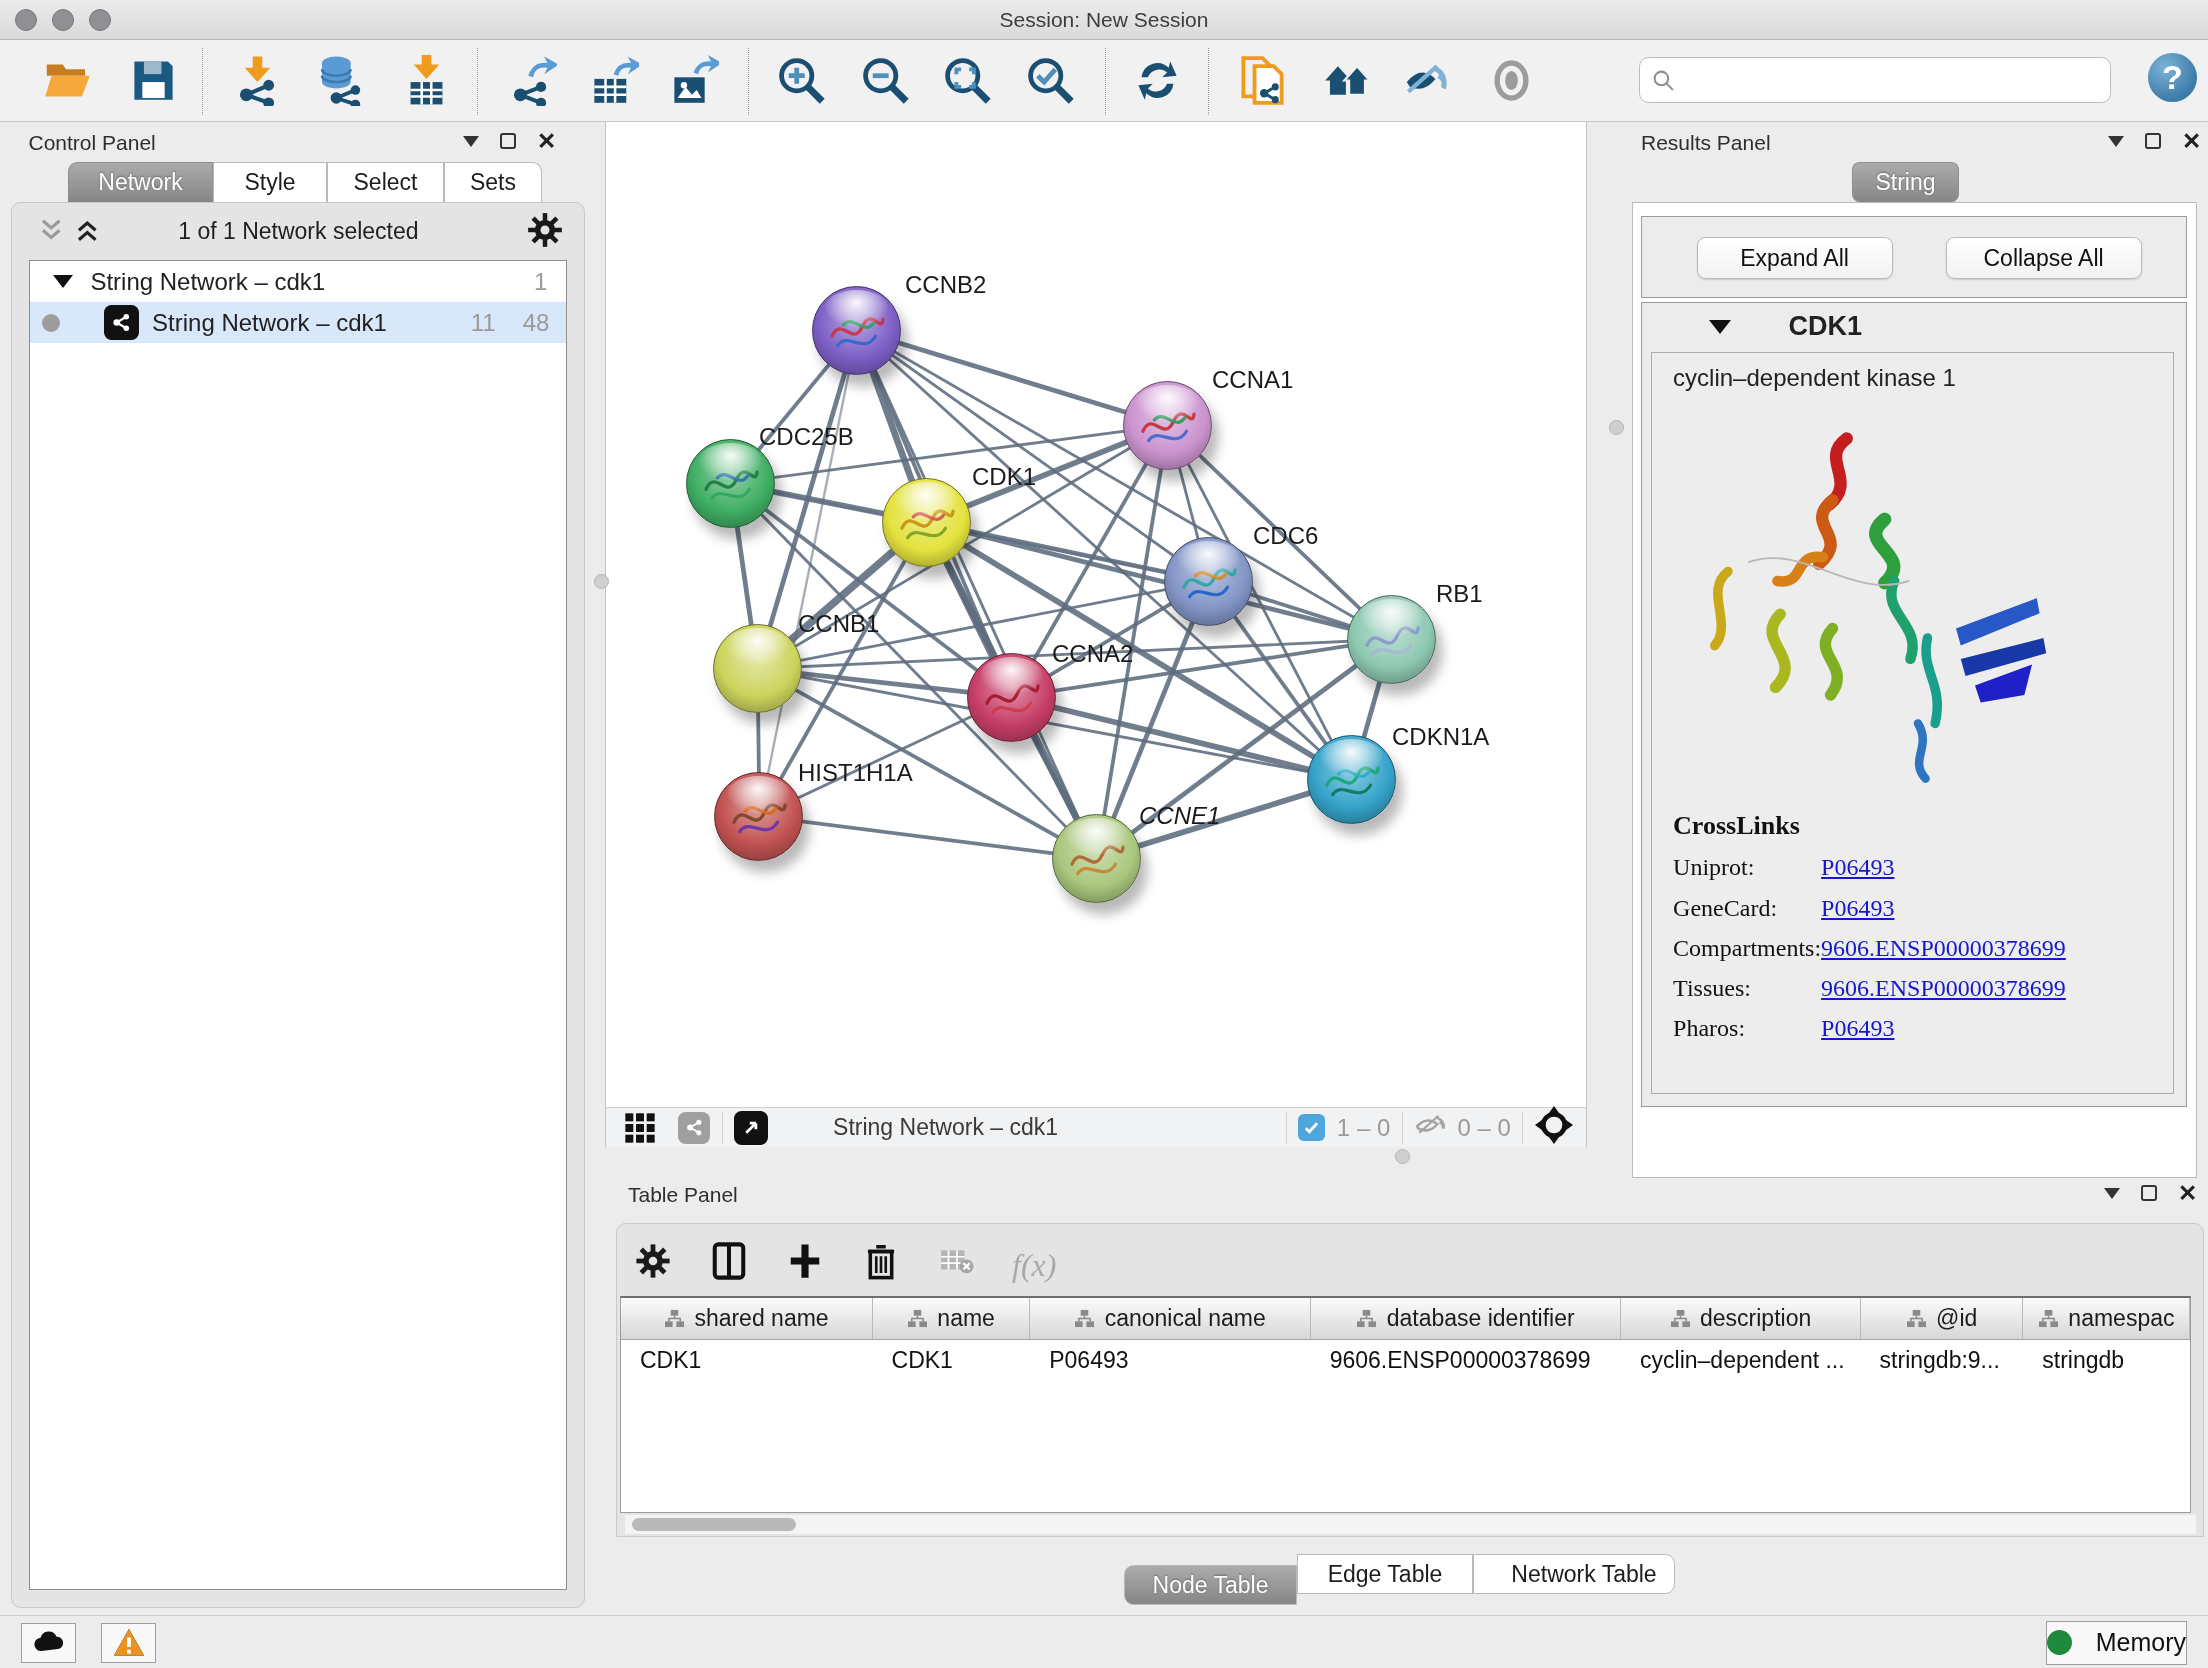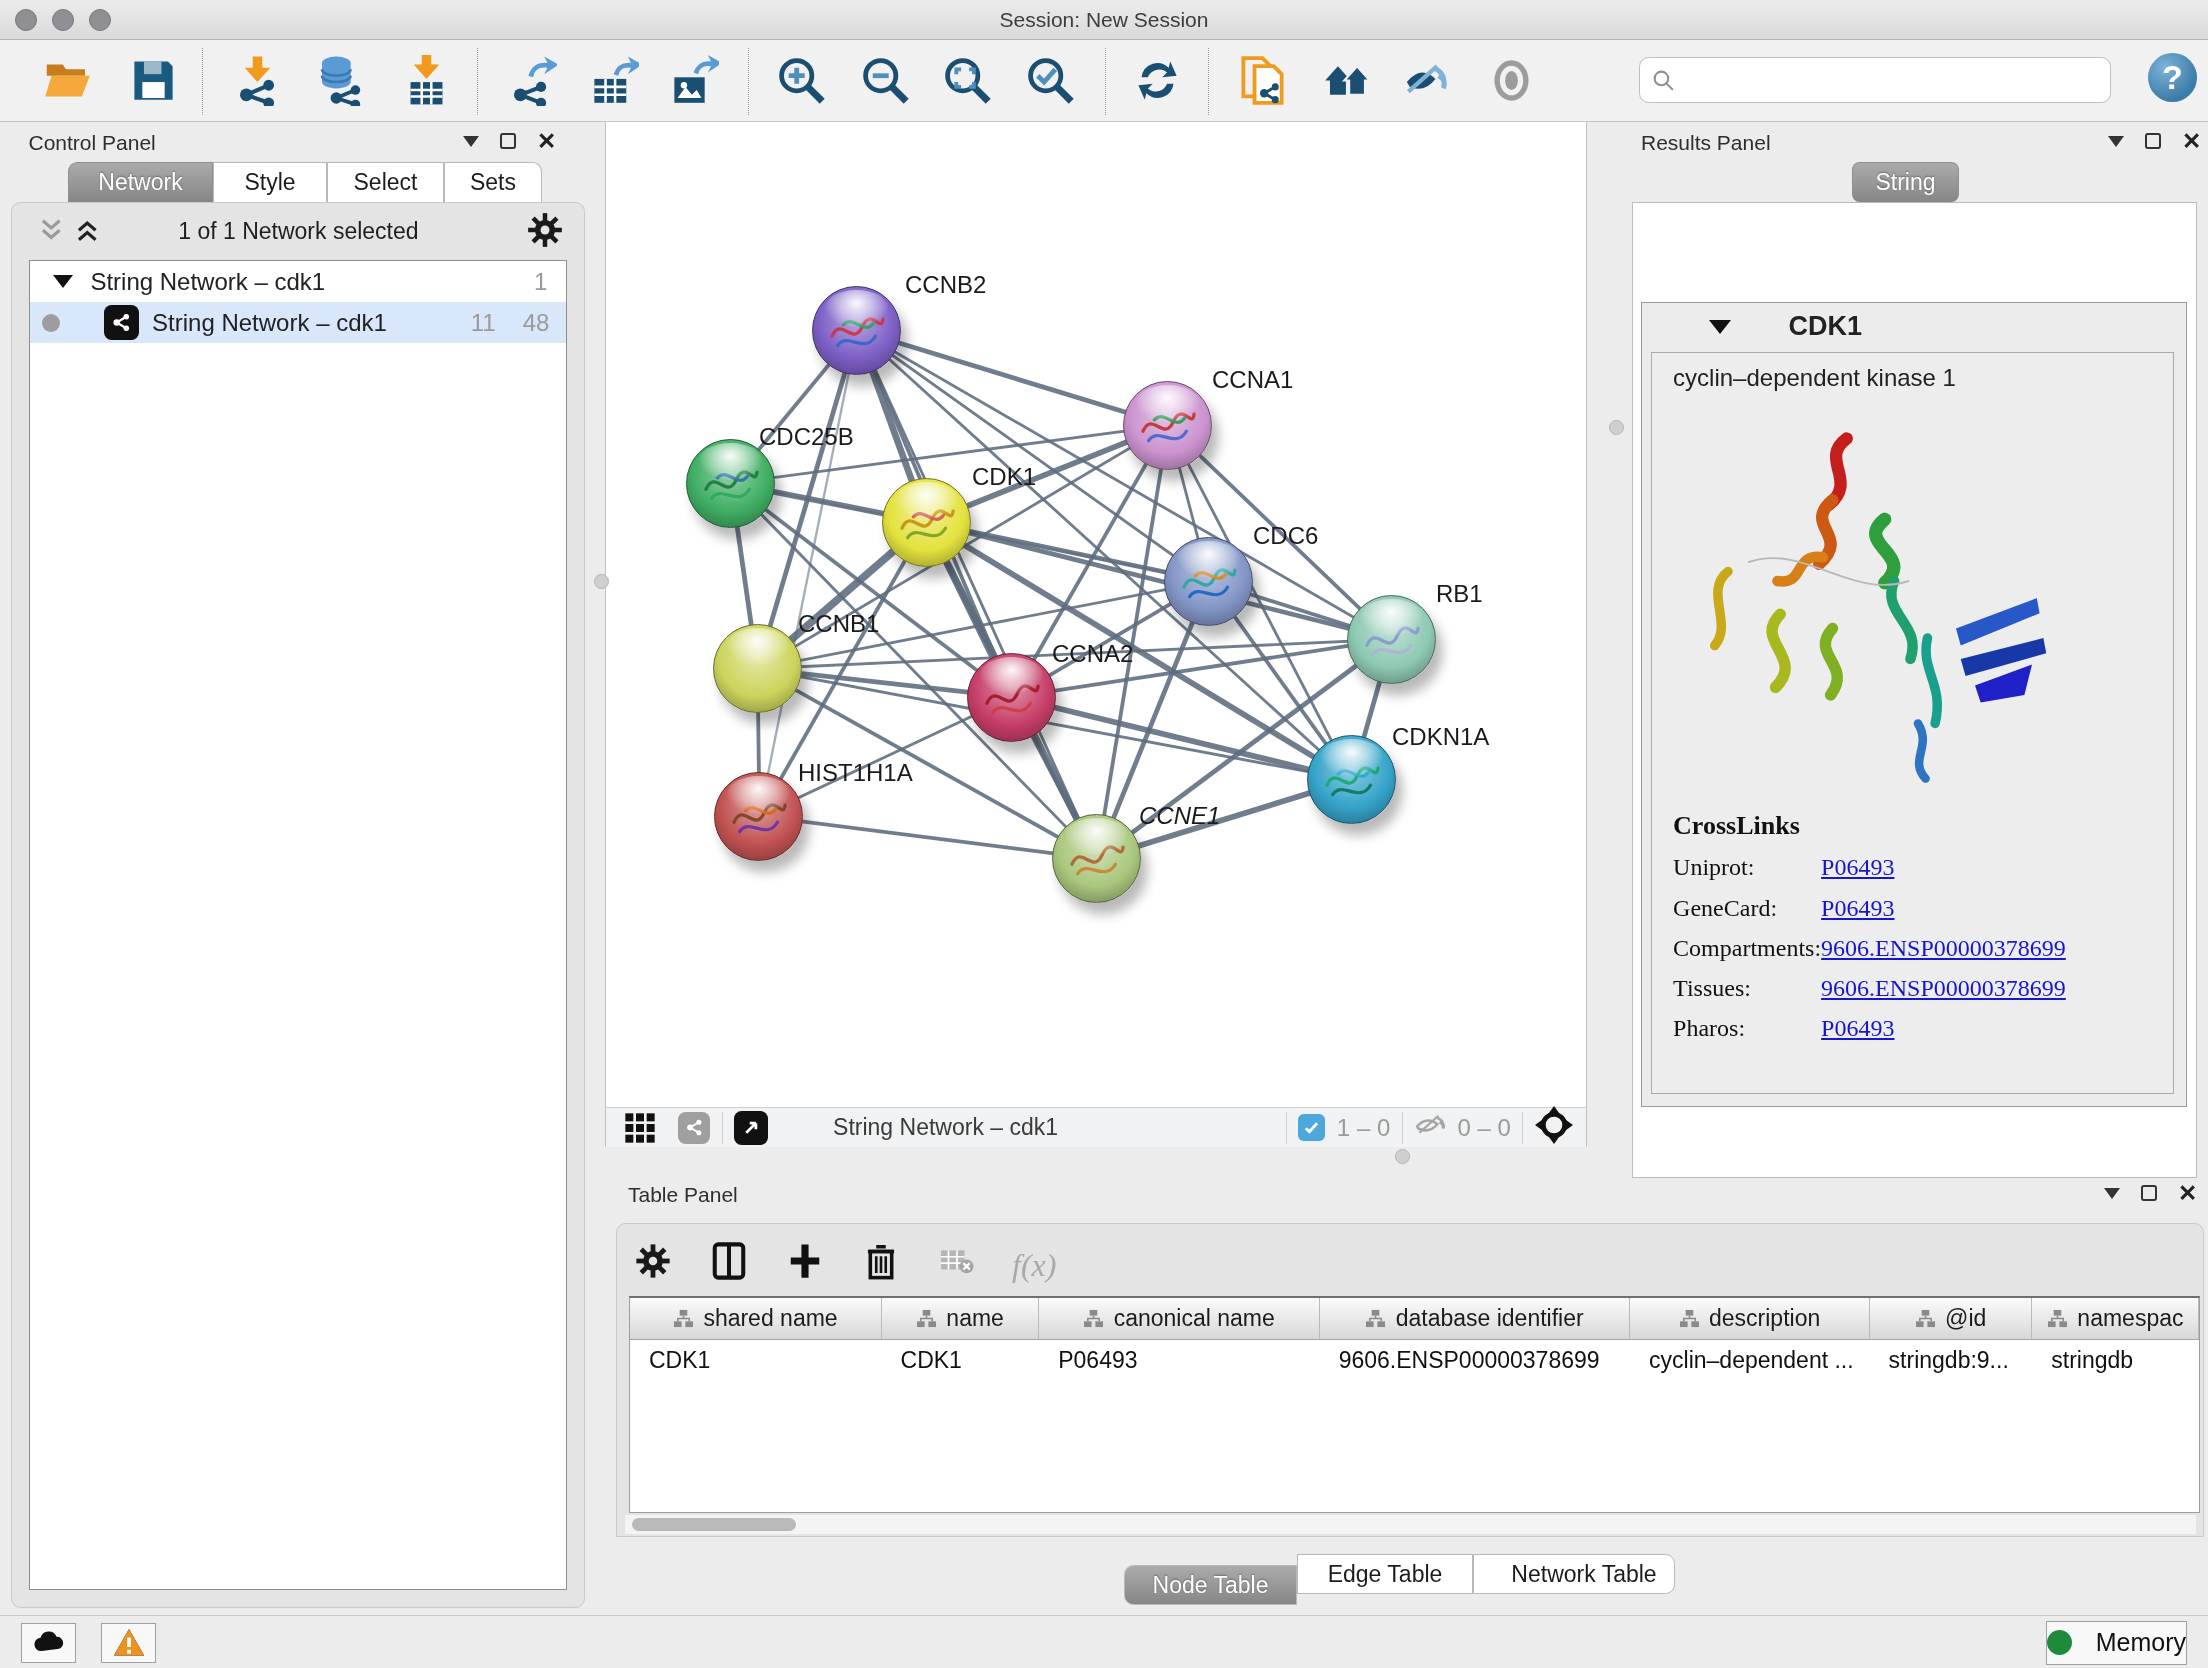"Expand All" div.rp-box { html: none -> <div> <div>Expand All</div> <div>Collapse All</div> </div> }
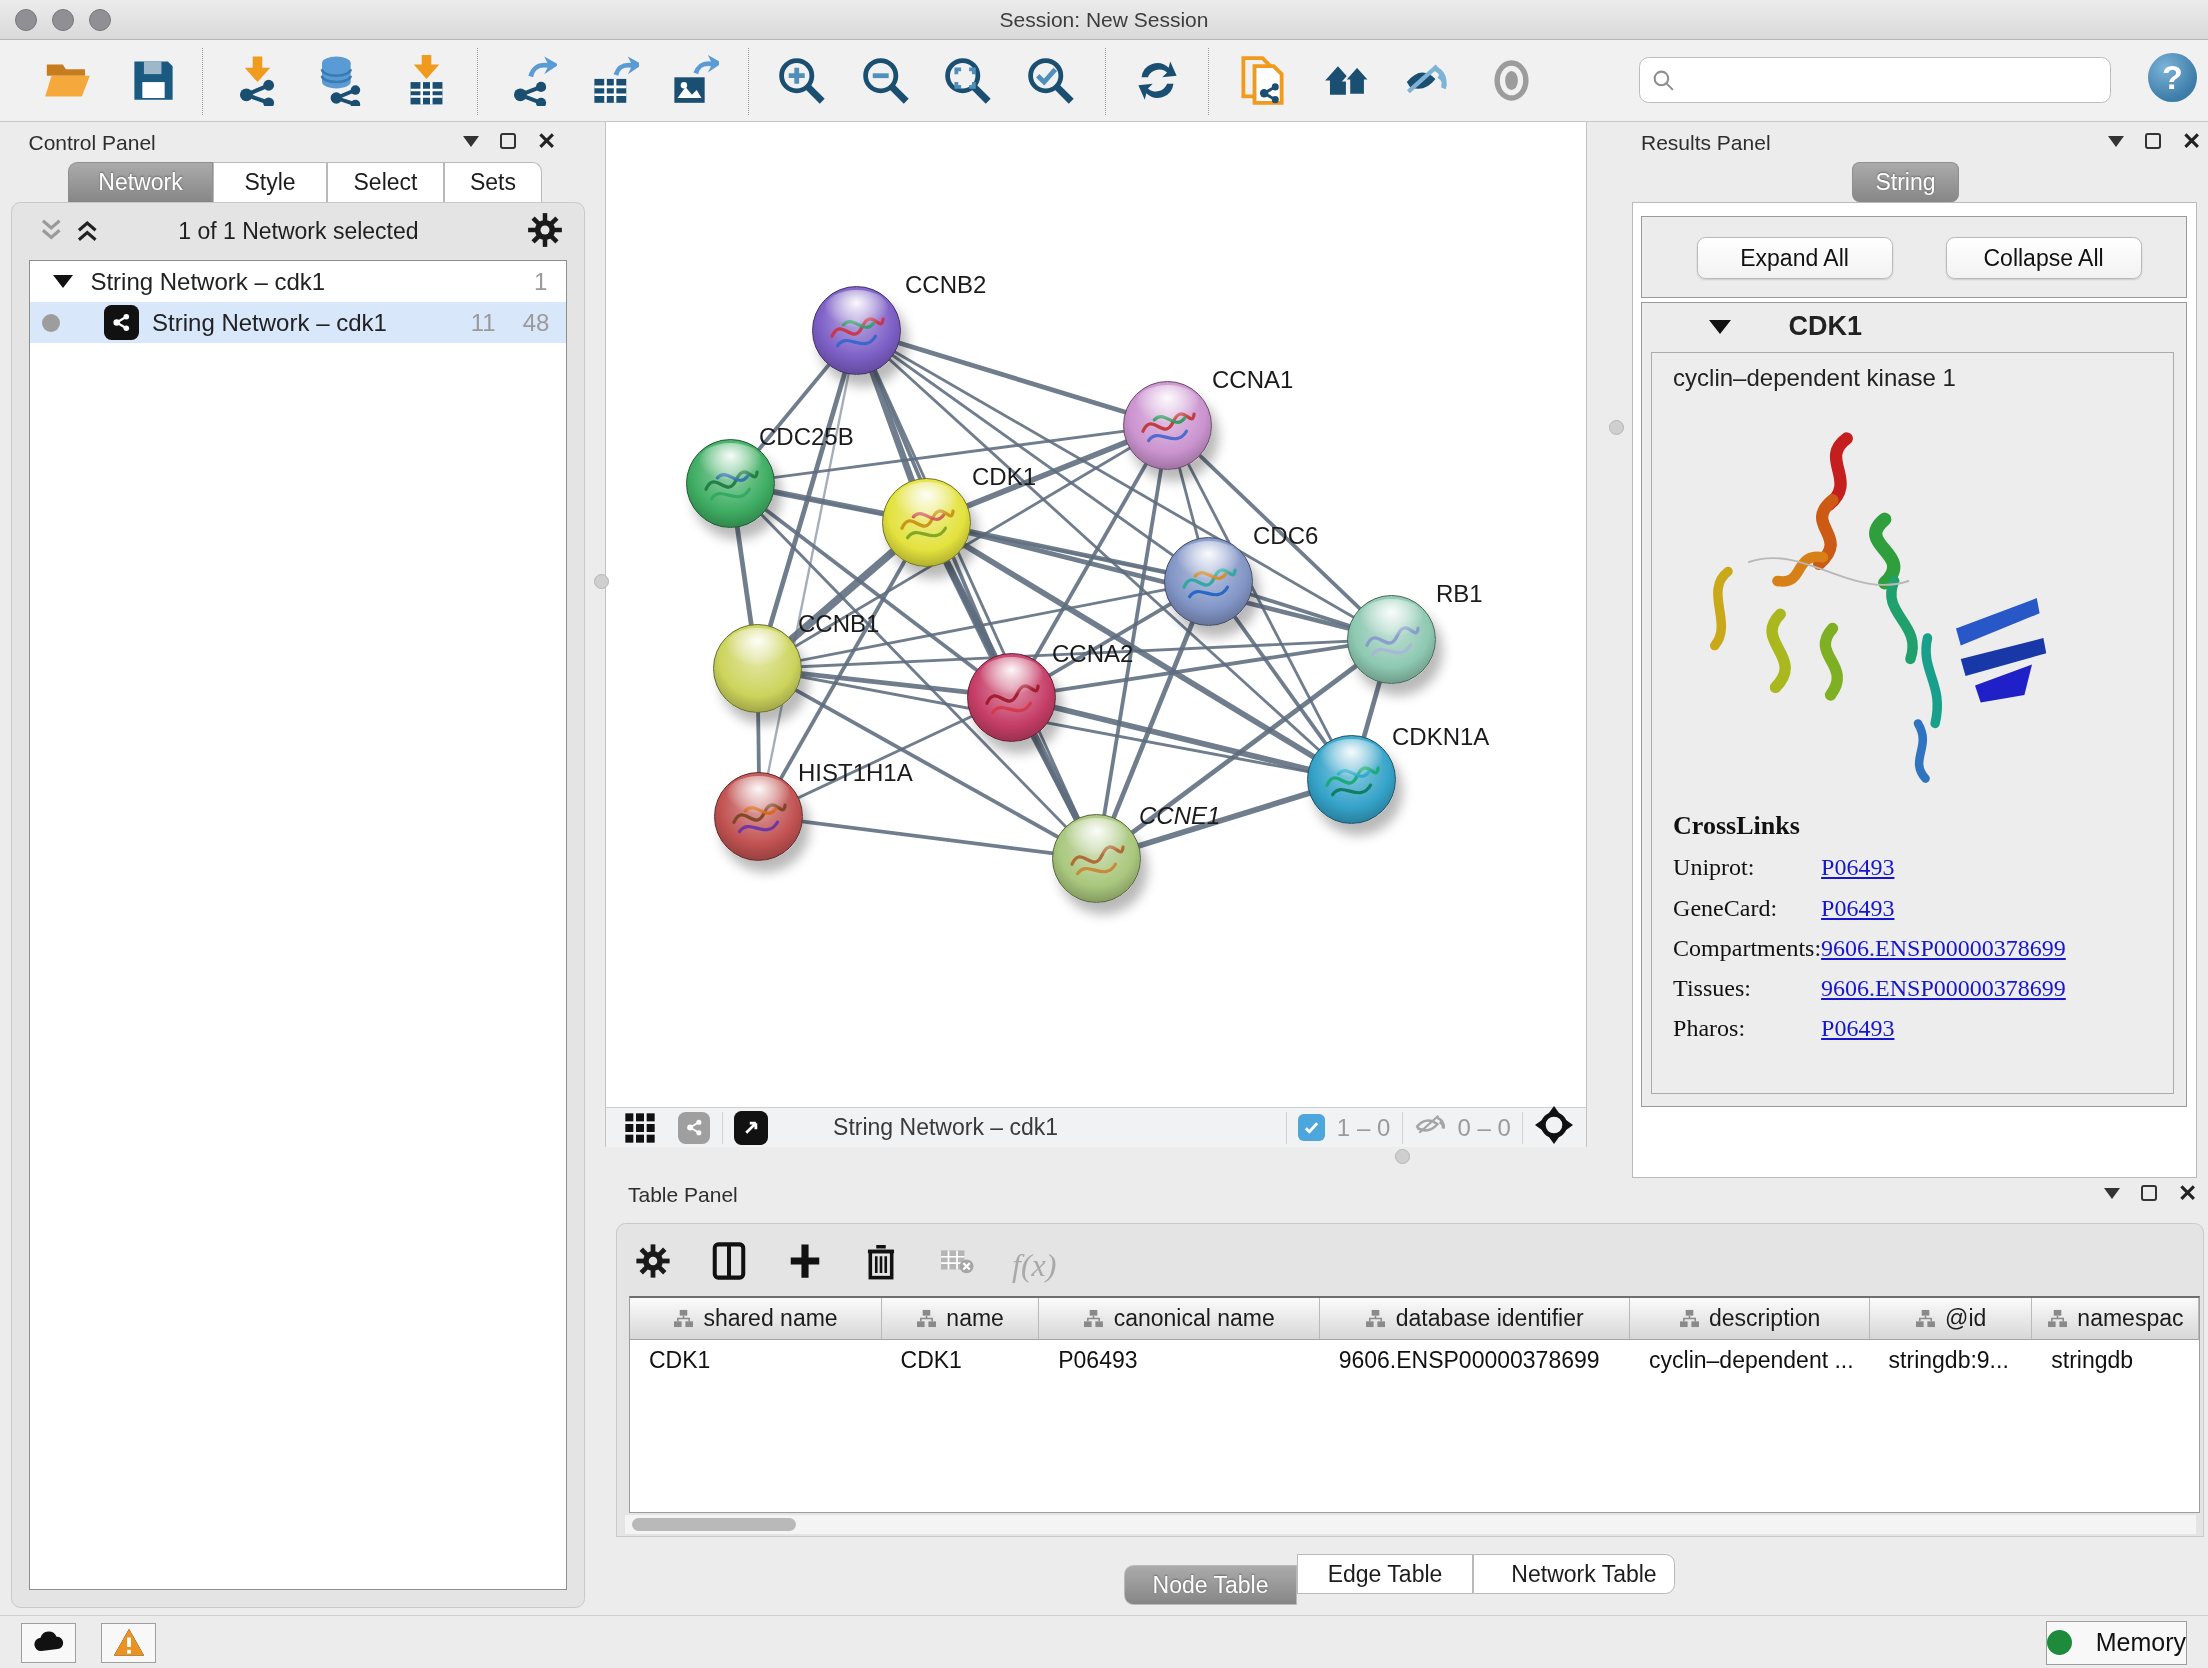"shared name" .ntable { left: 12px -> 3px }
